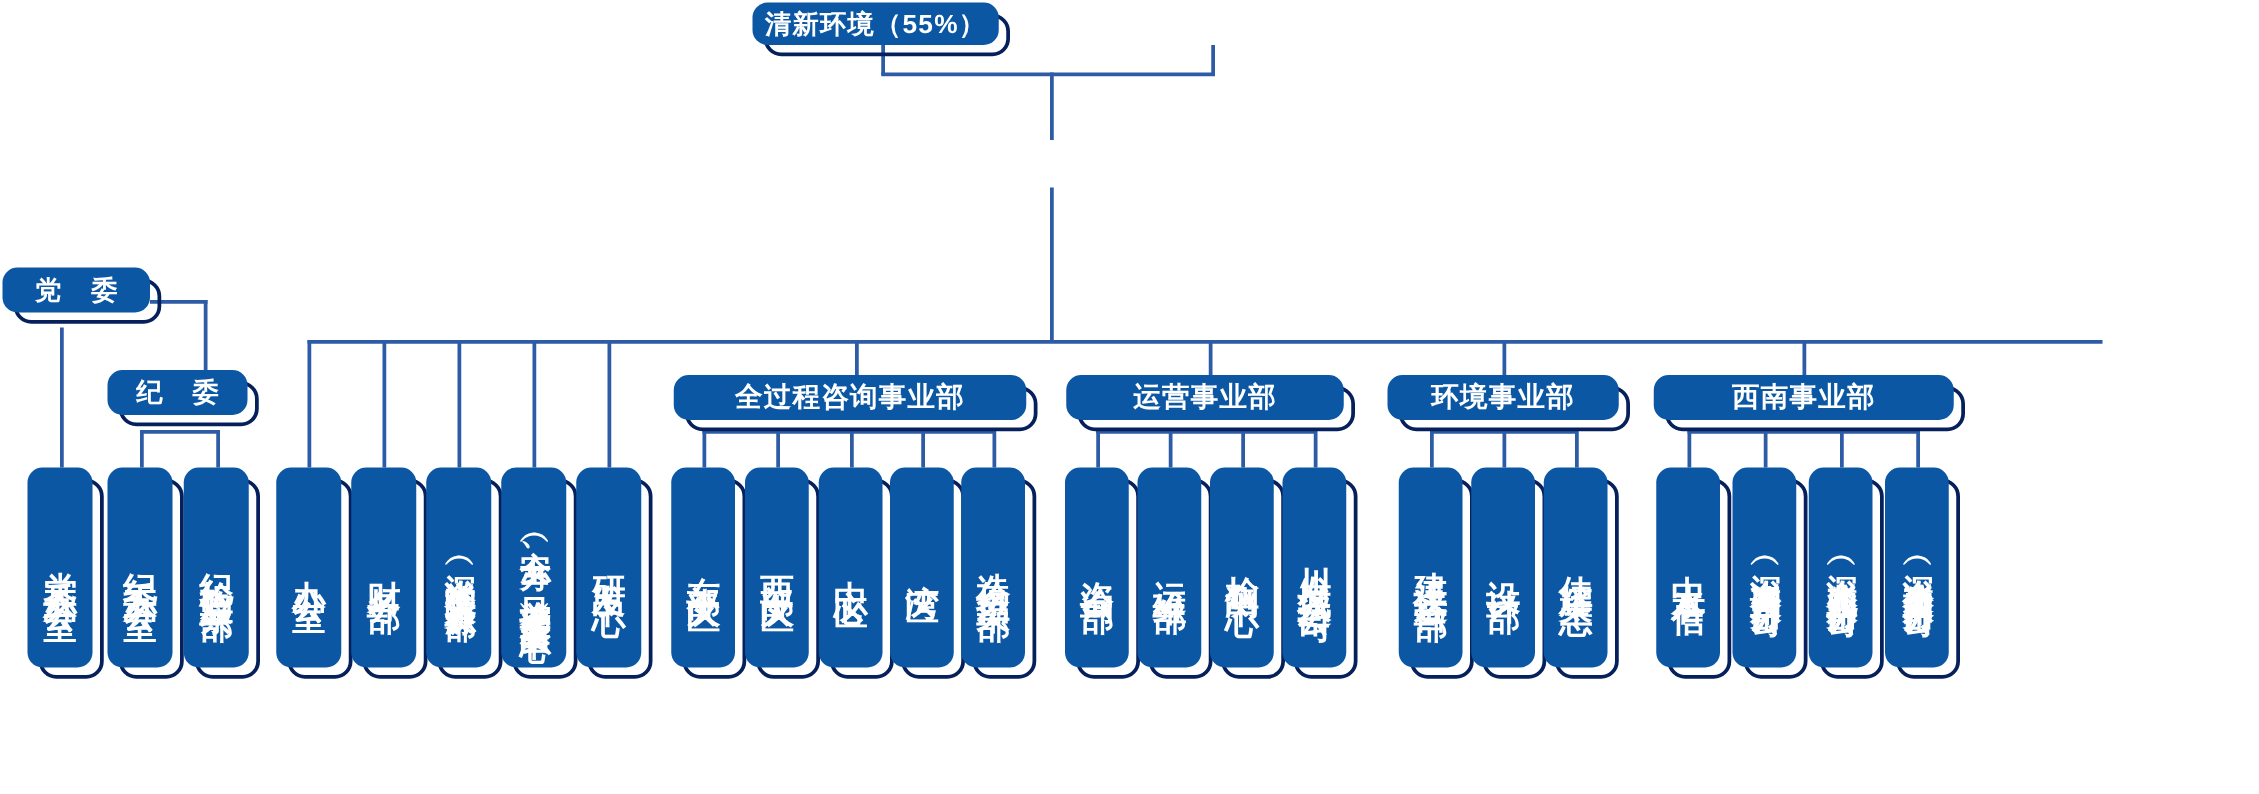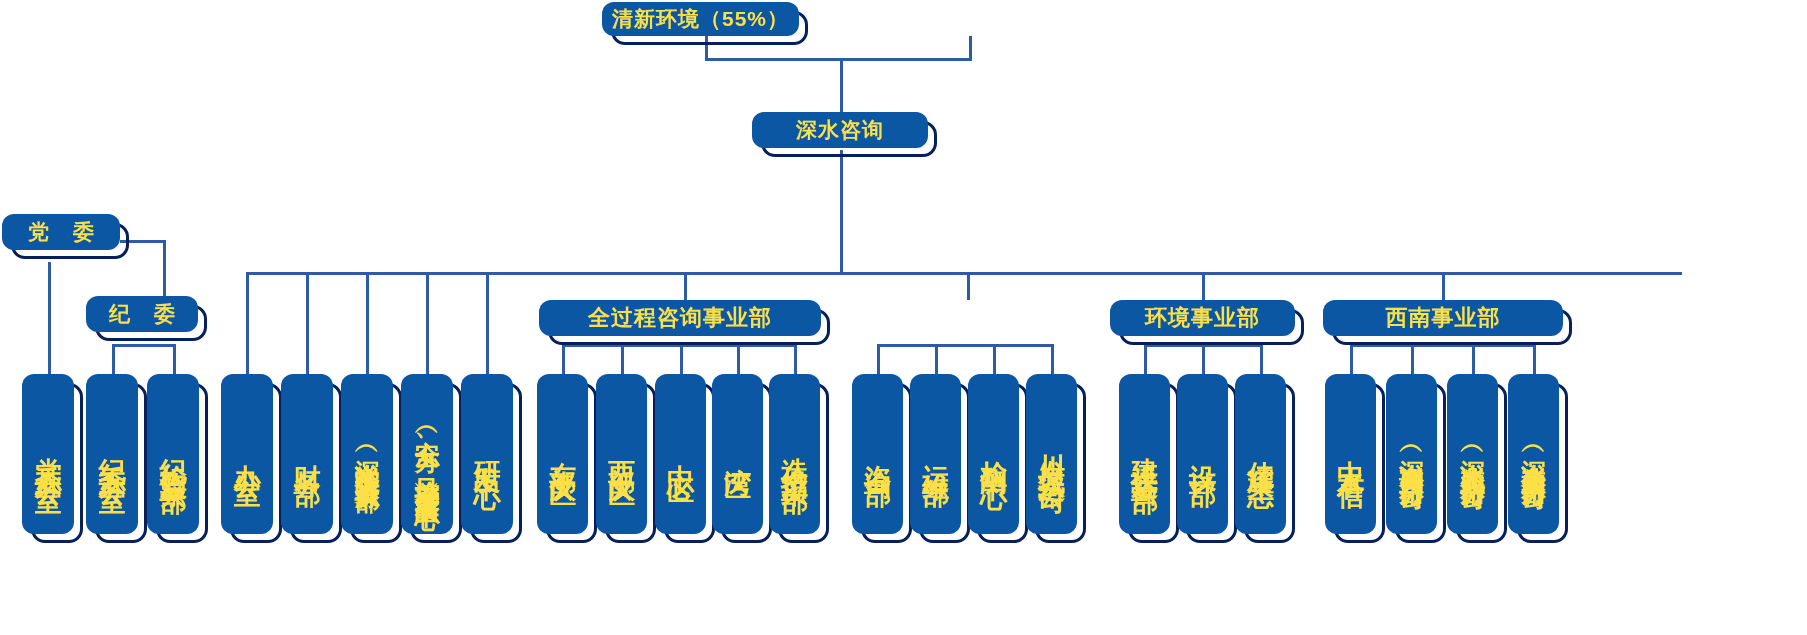"清新环境（55%）" .node .face { color: #fde047 -> #ffffff }
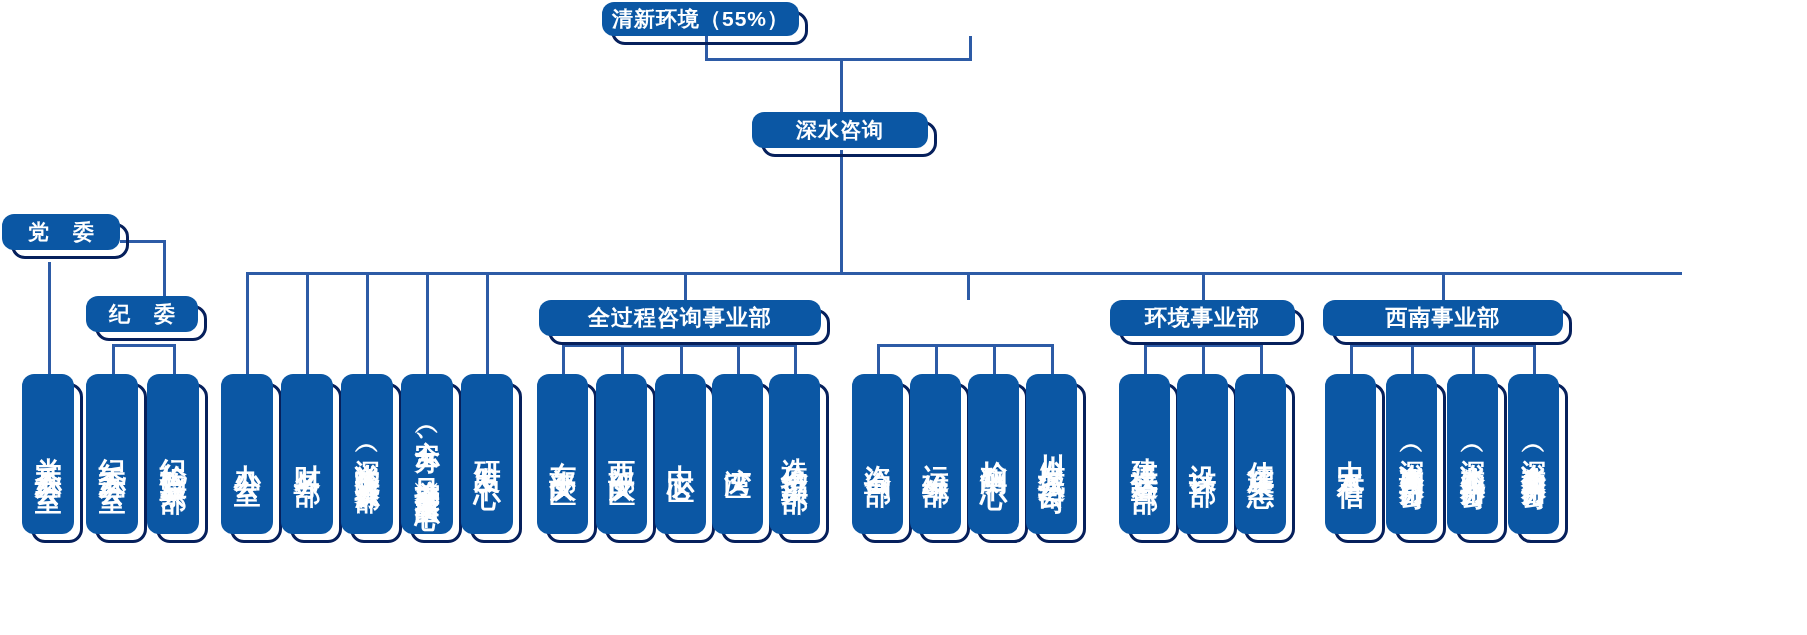"深水咨询" div.node { html: <div> <div></div> <div>深水咨询</div> </div> -> none }
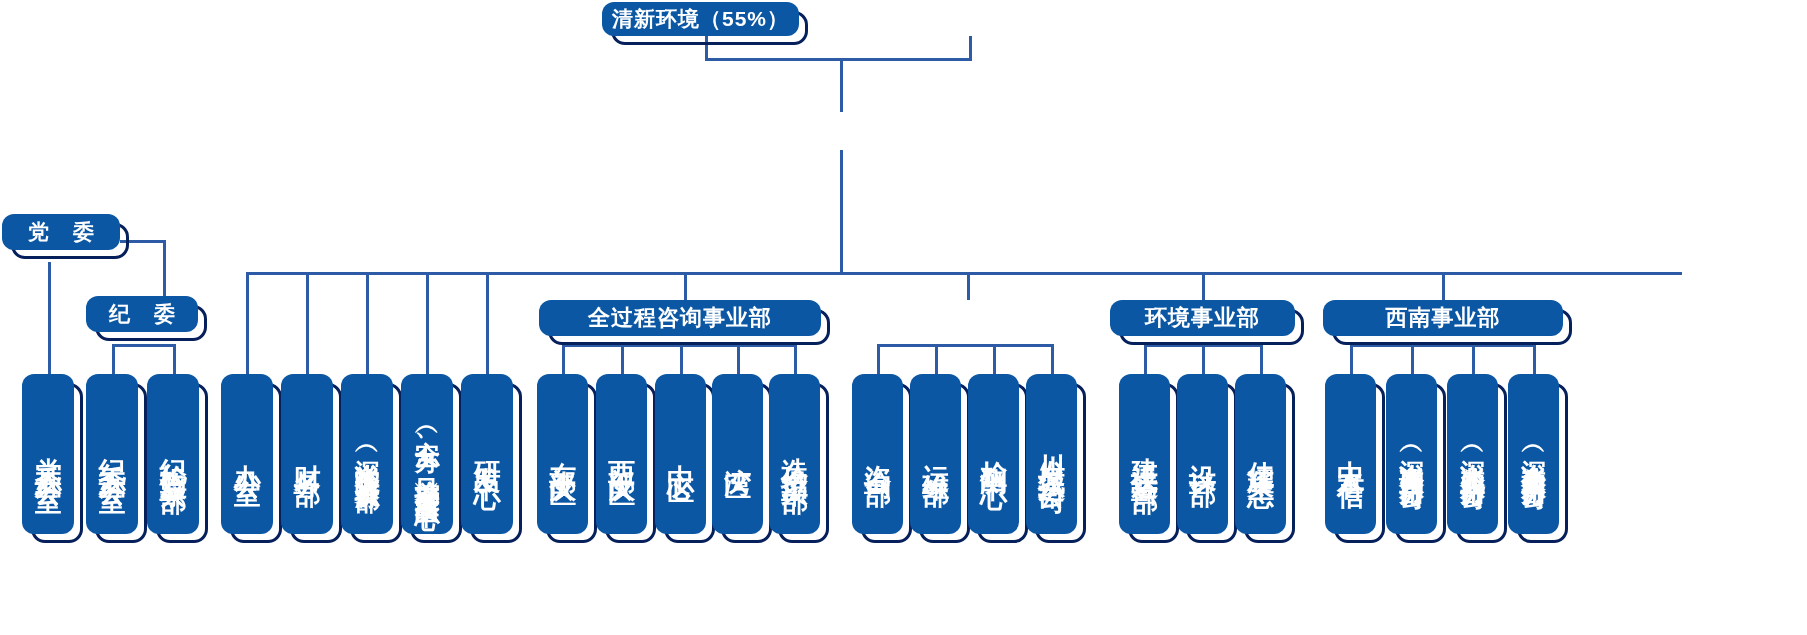"运营事业部" div.node { html: none -> <div> <div></div> <div>运营事业部</div> </div> }
